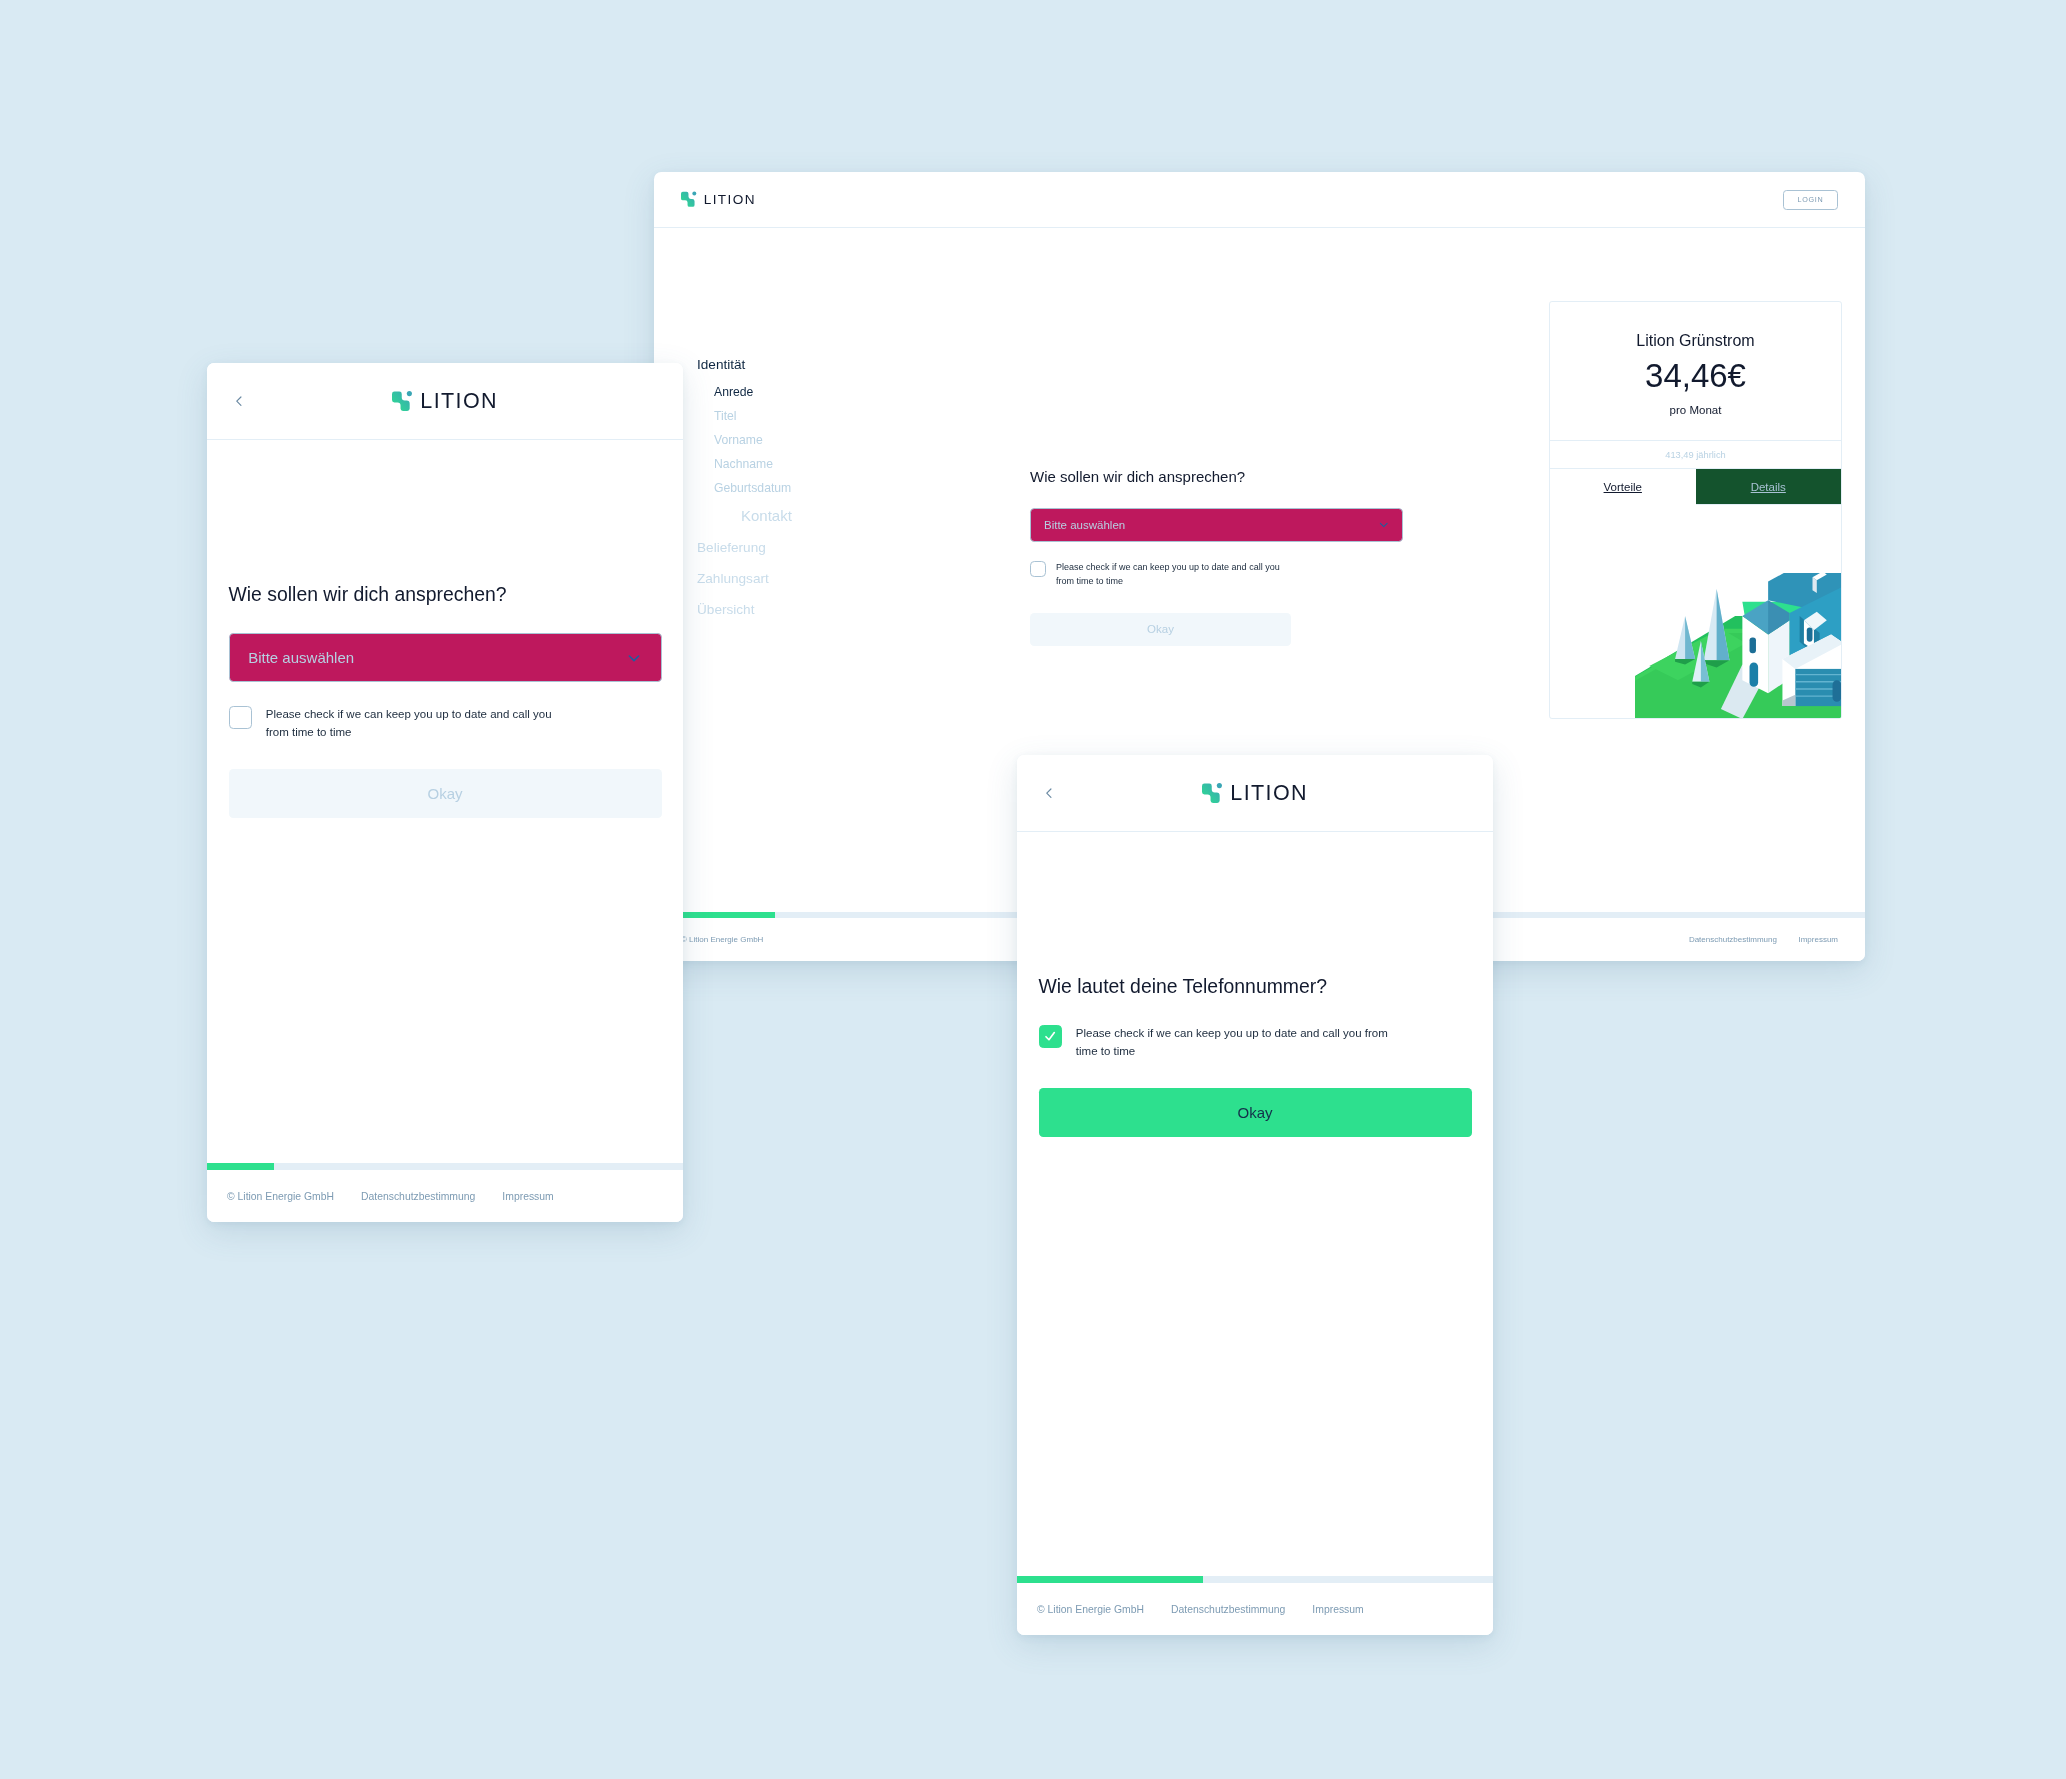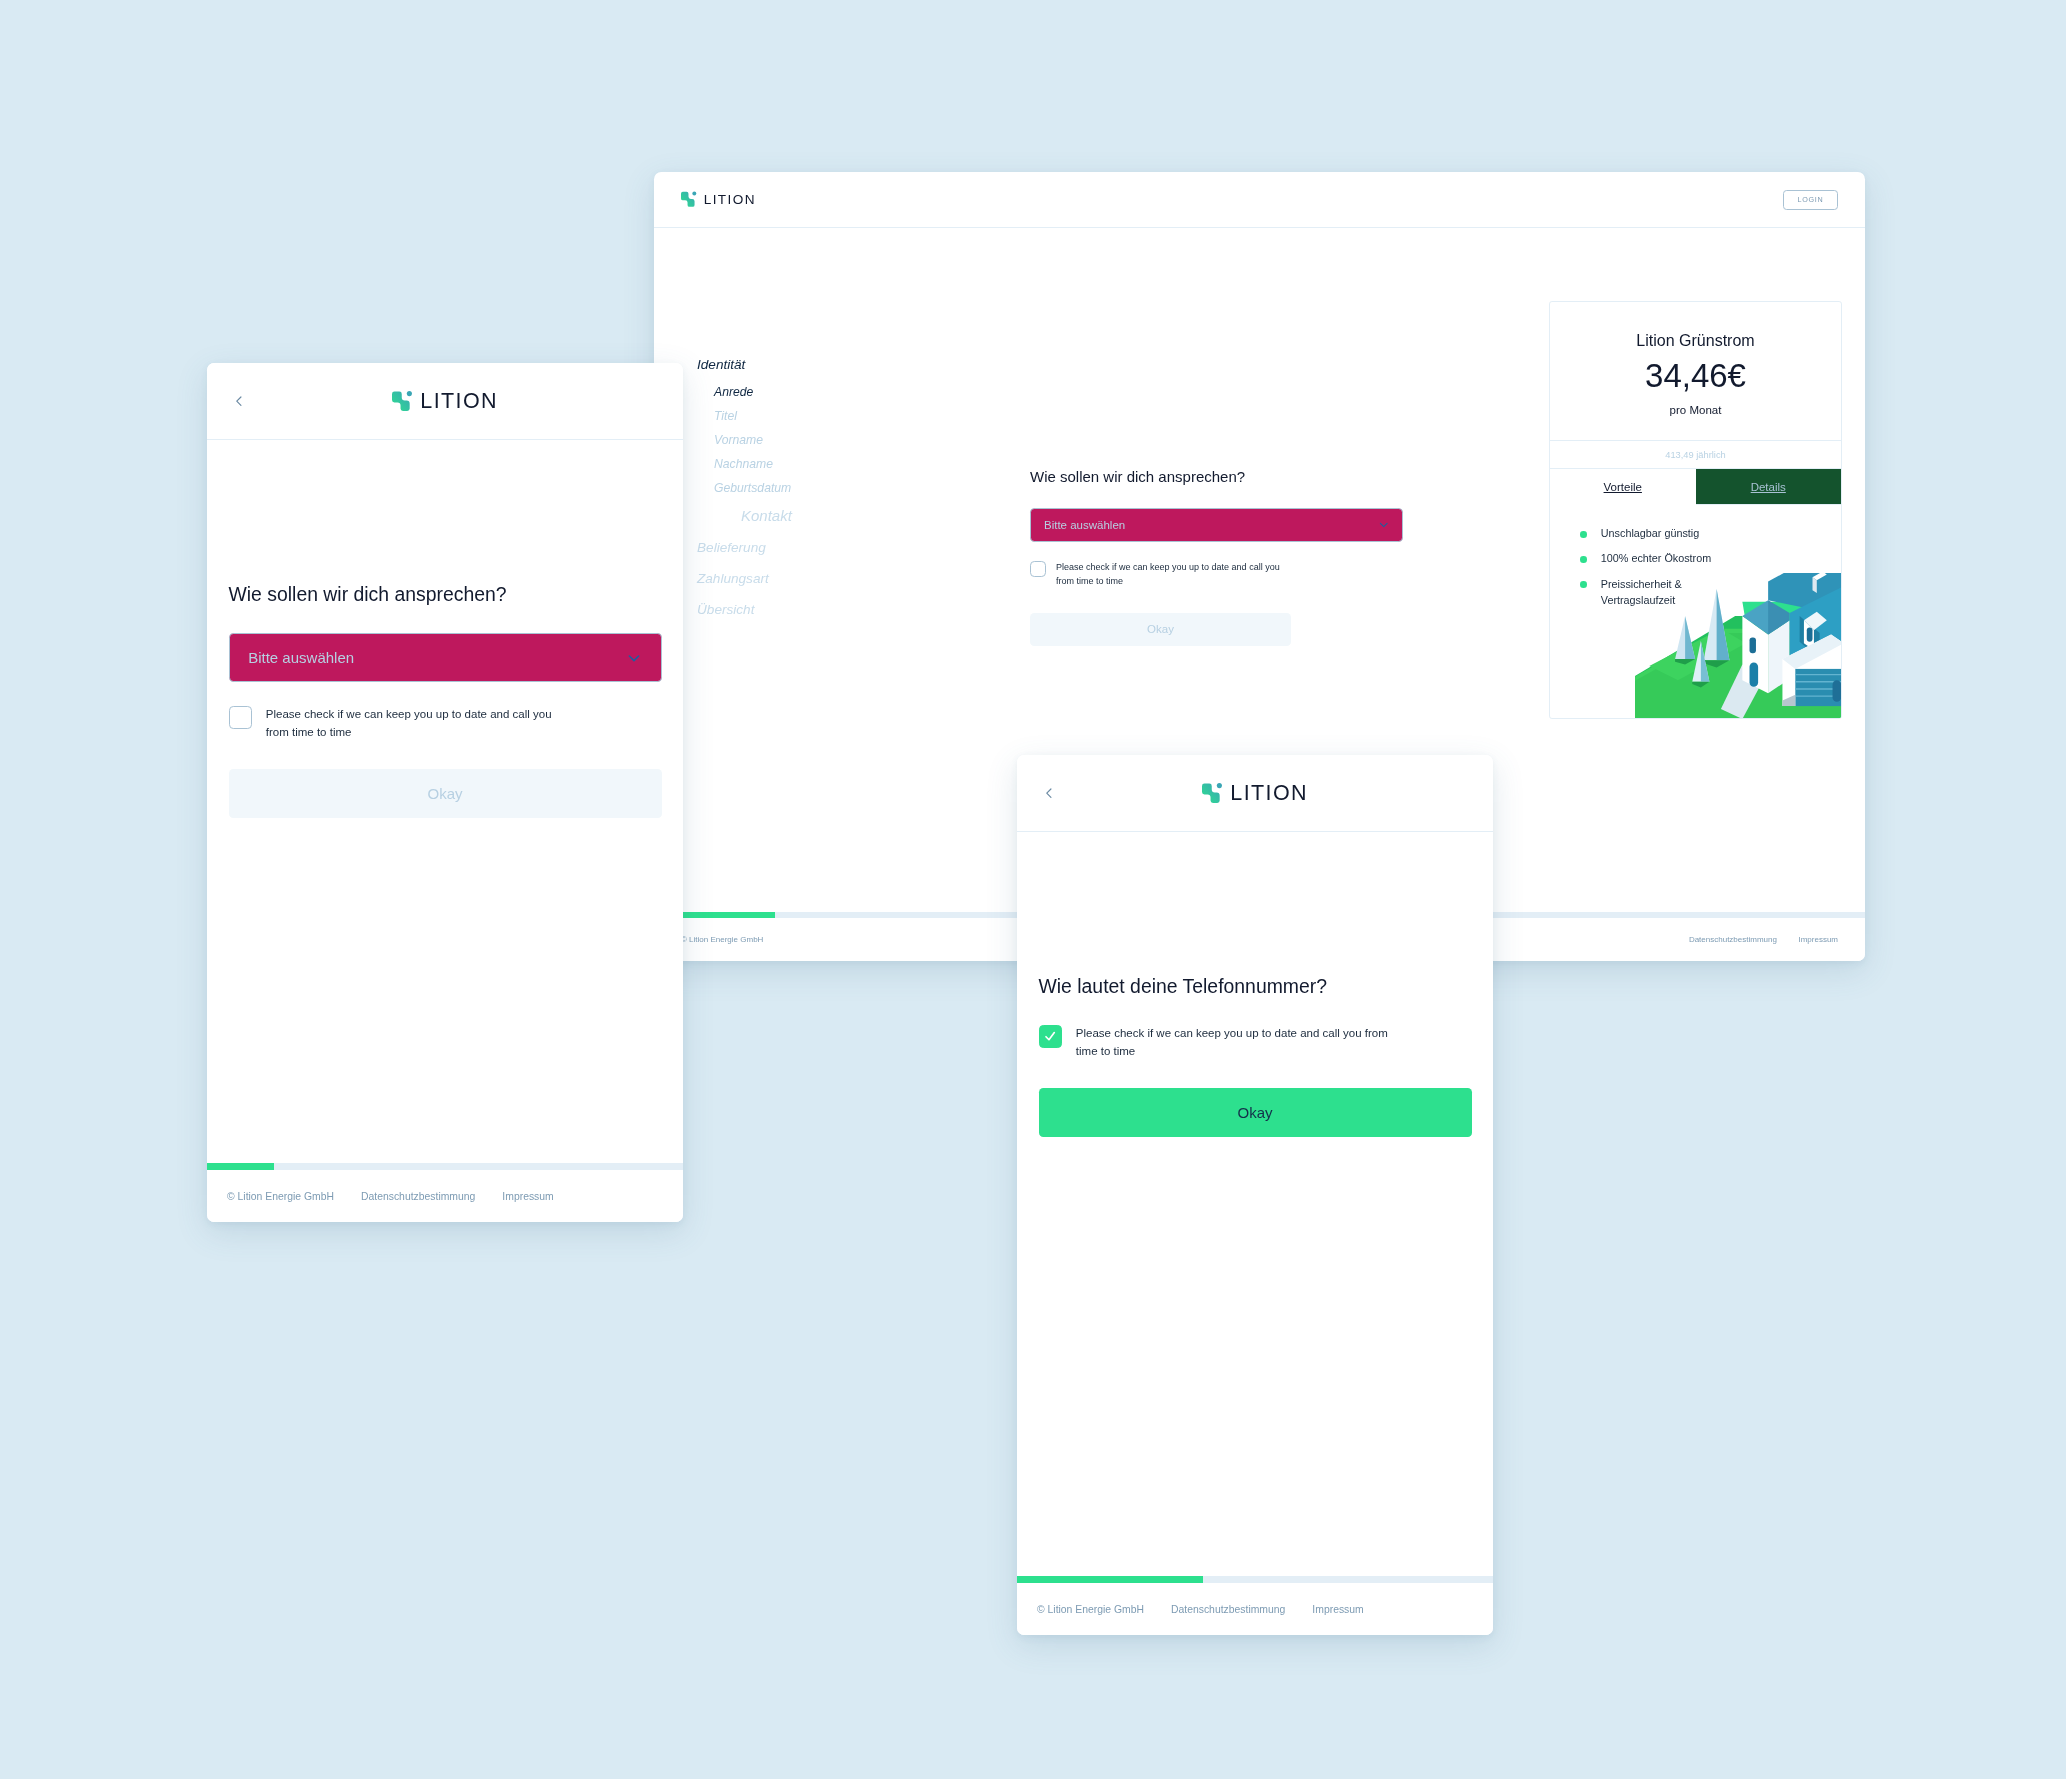"Identität" .d-nav { font-style: italic -> none }
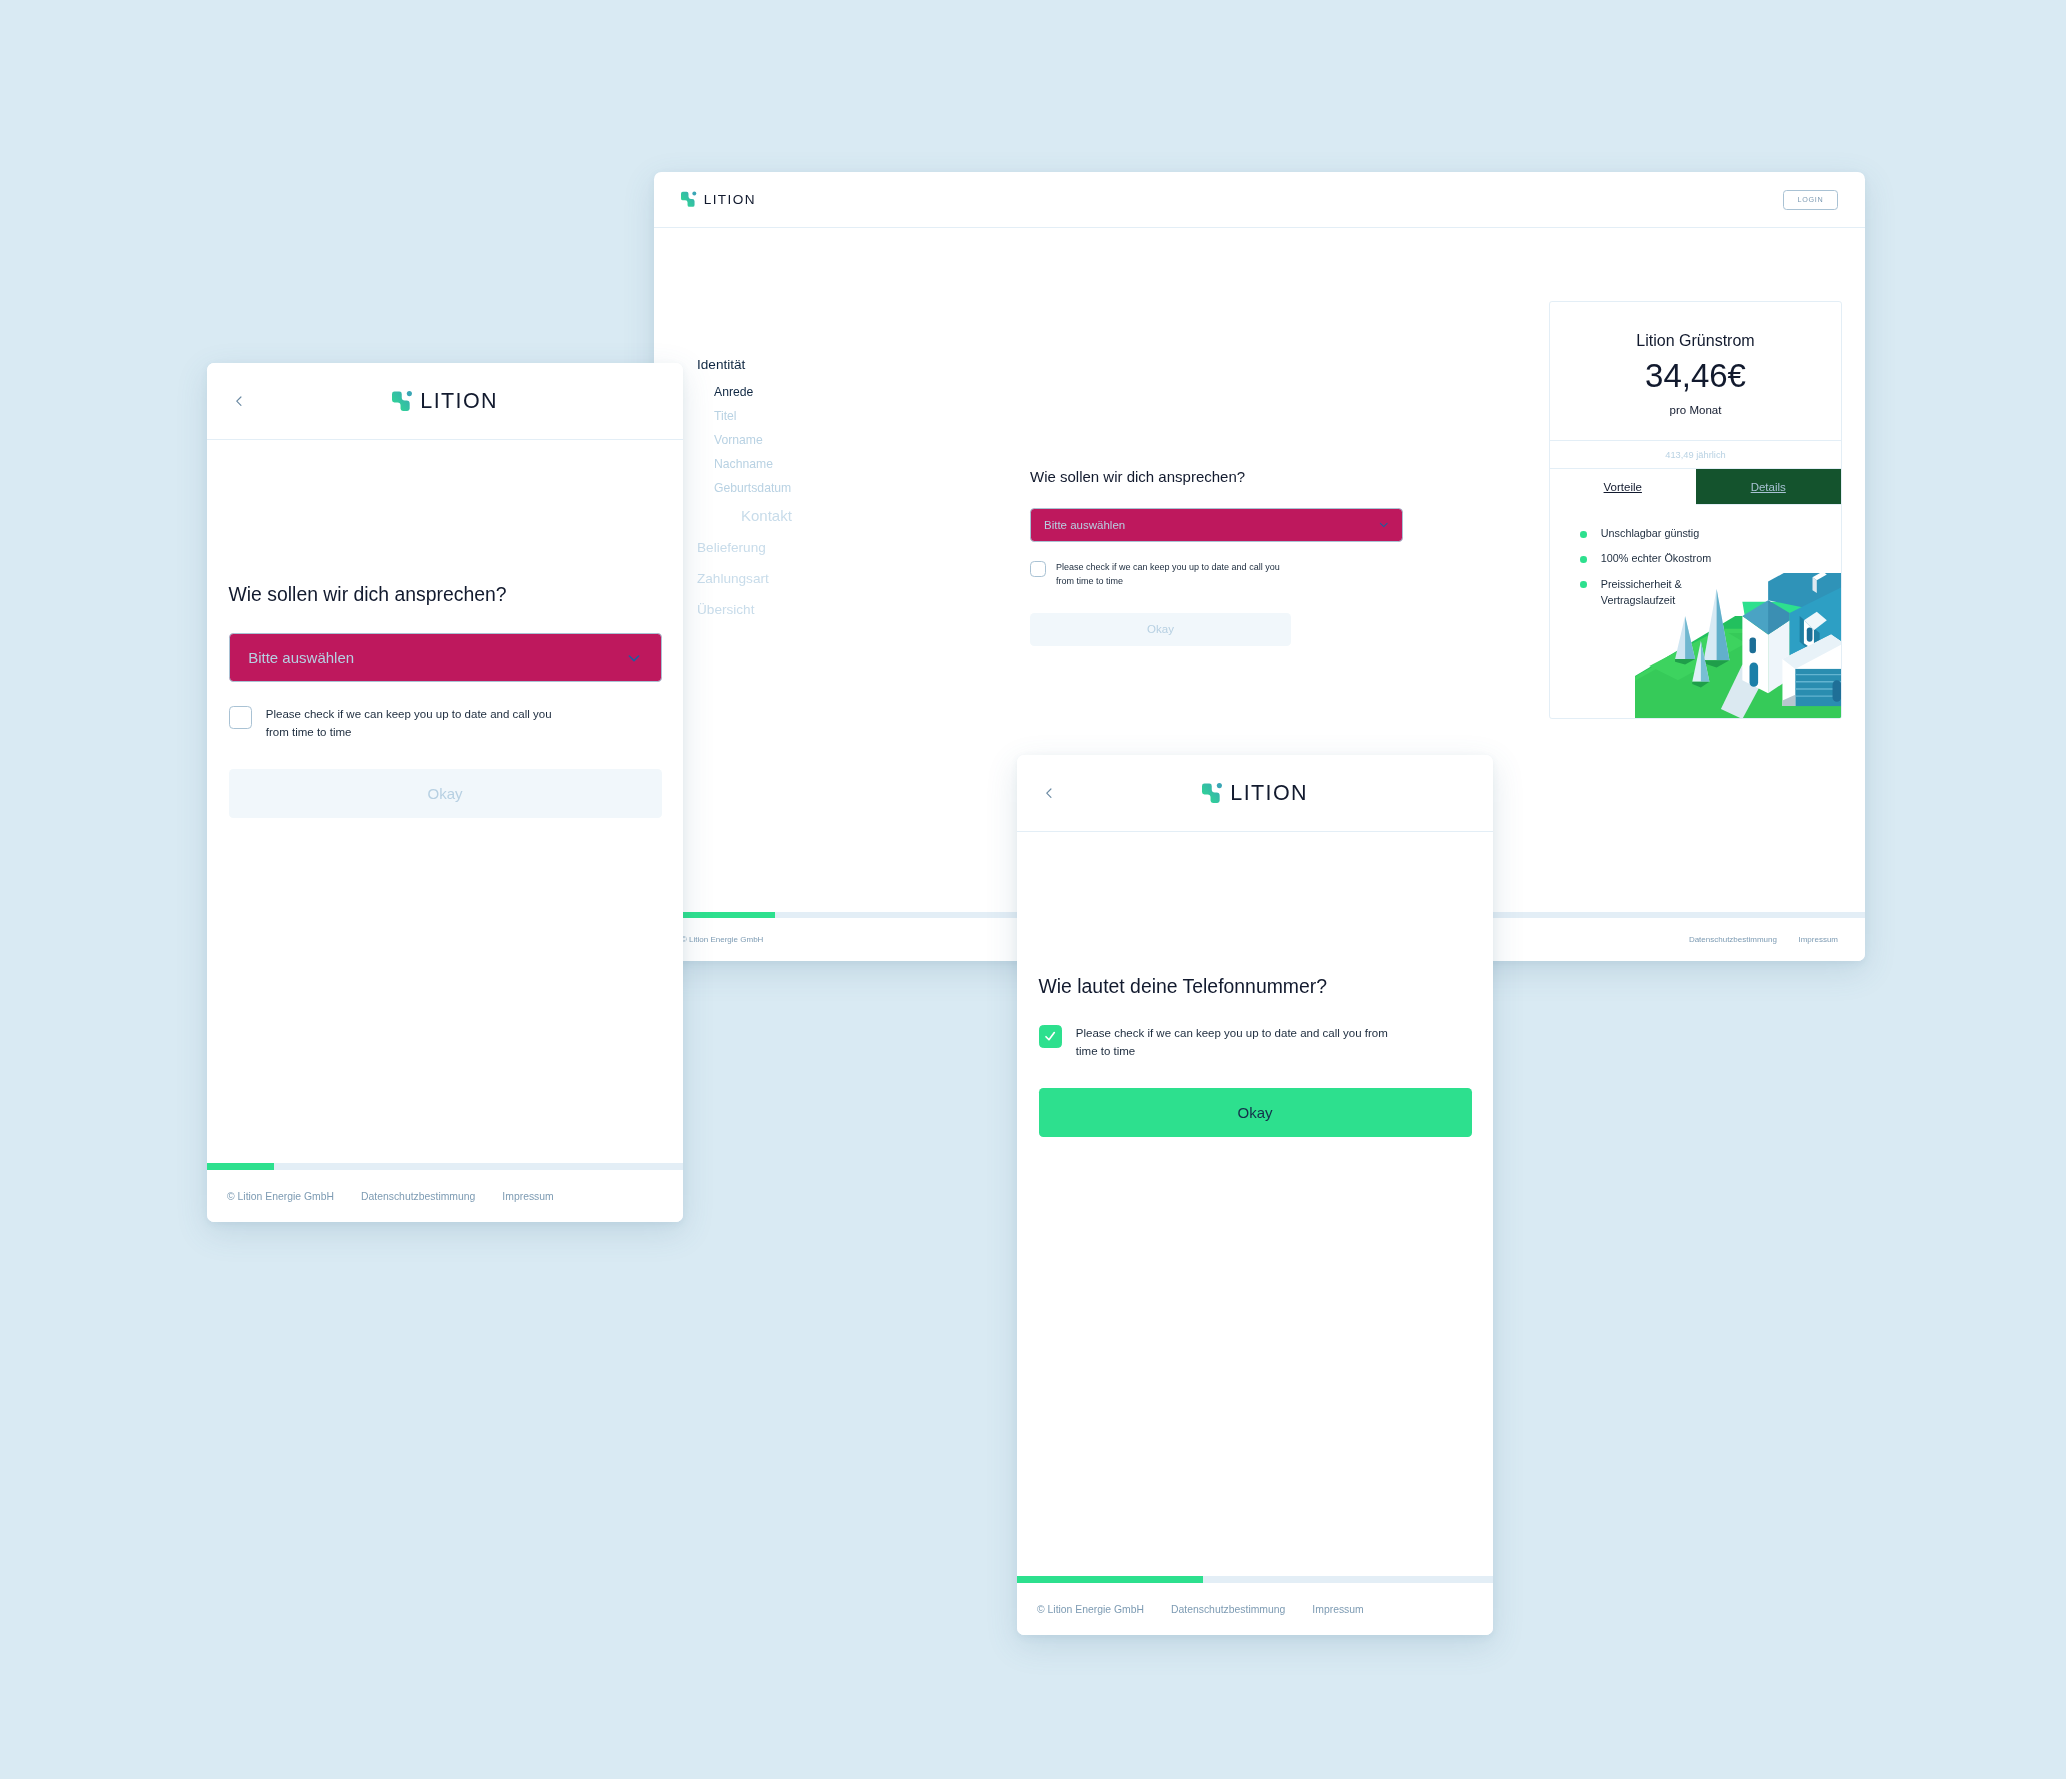"Unschlagbar günstig" ul.bullets { html: <ul> <li> <span></span> <span>Unschlagbar günstig</span> </li> <li> <span></span> <span>100% echter Ökostrom</span> </li> <li> <span></span> <span>Preissicherheit &amp; Vertragslaufzeit</span> </li> </ul> -> none }
